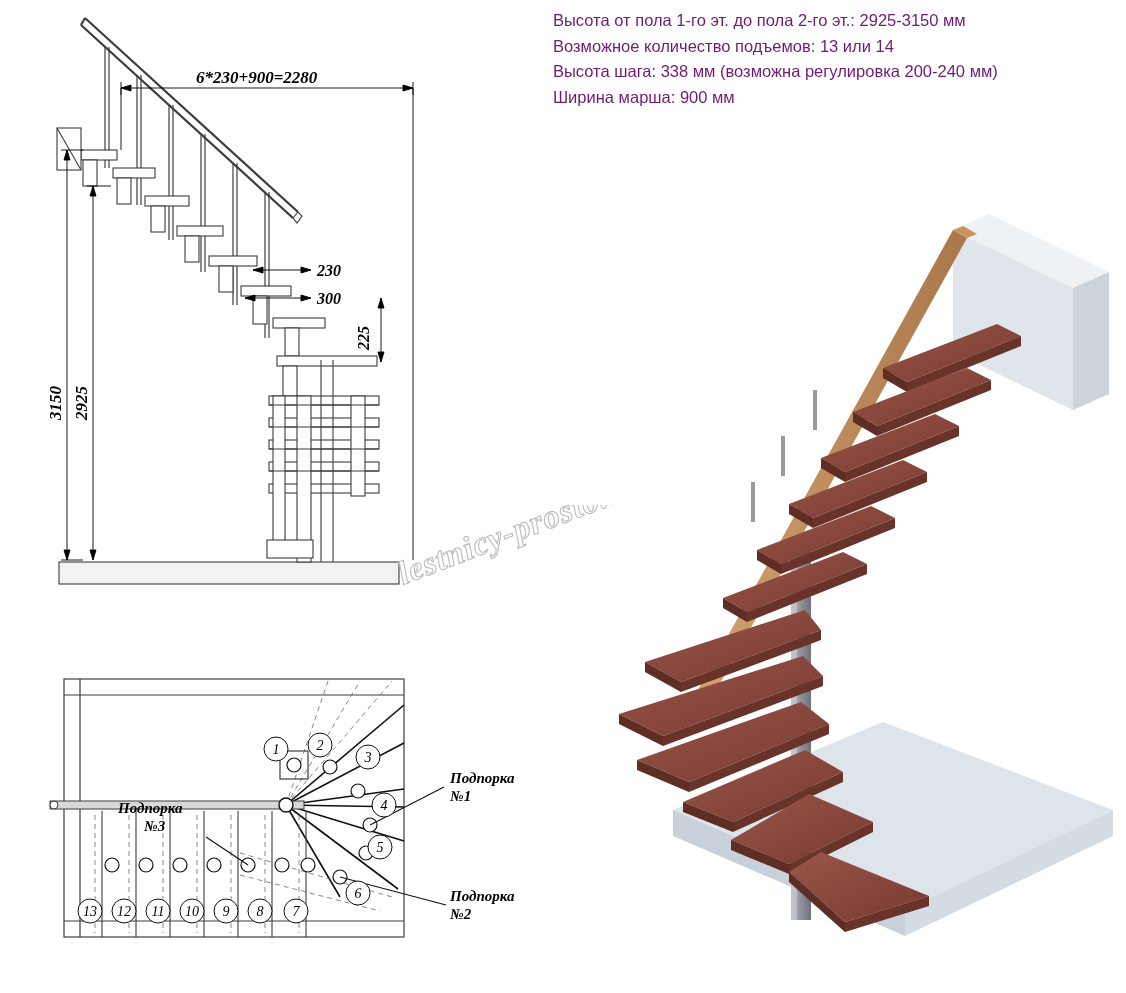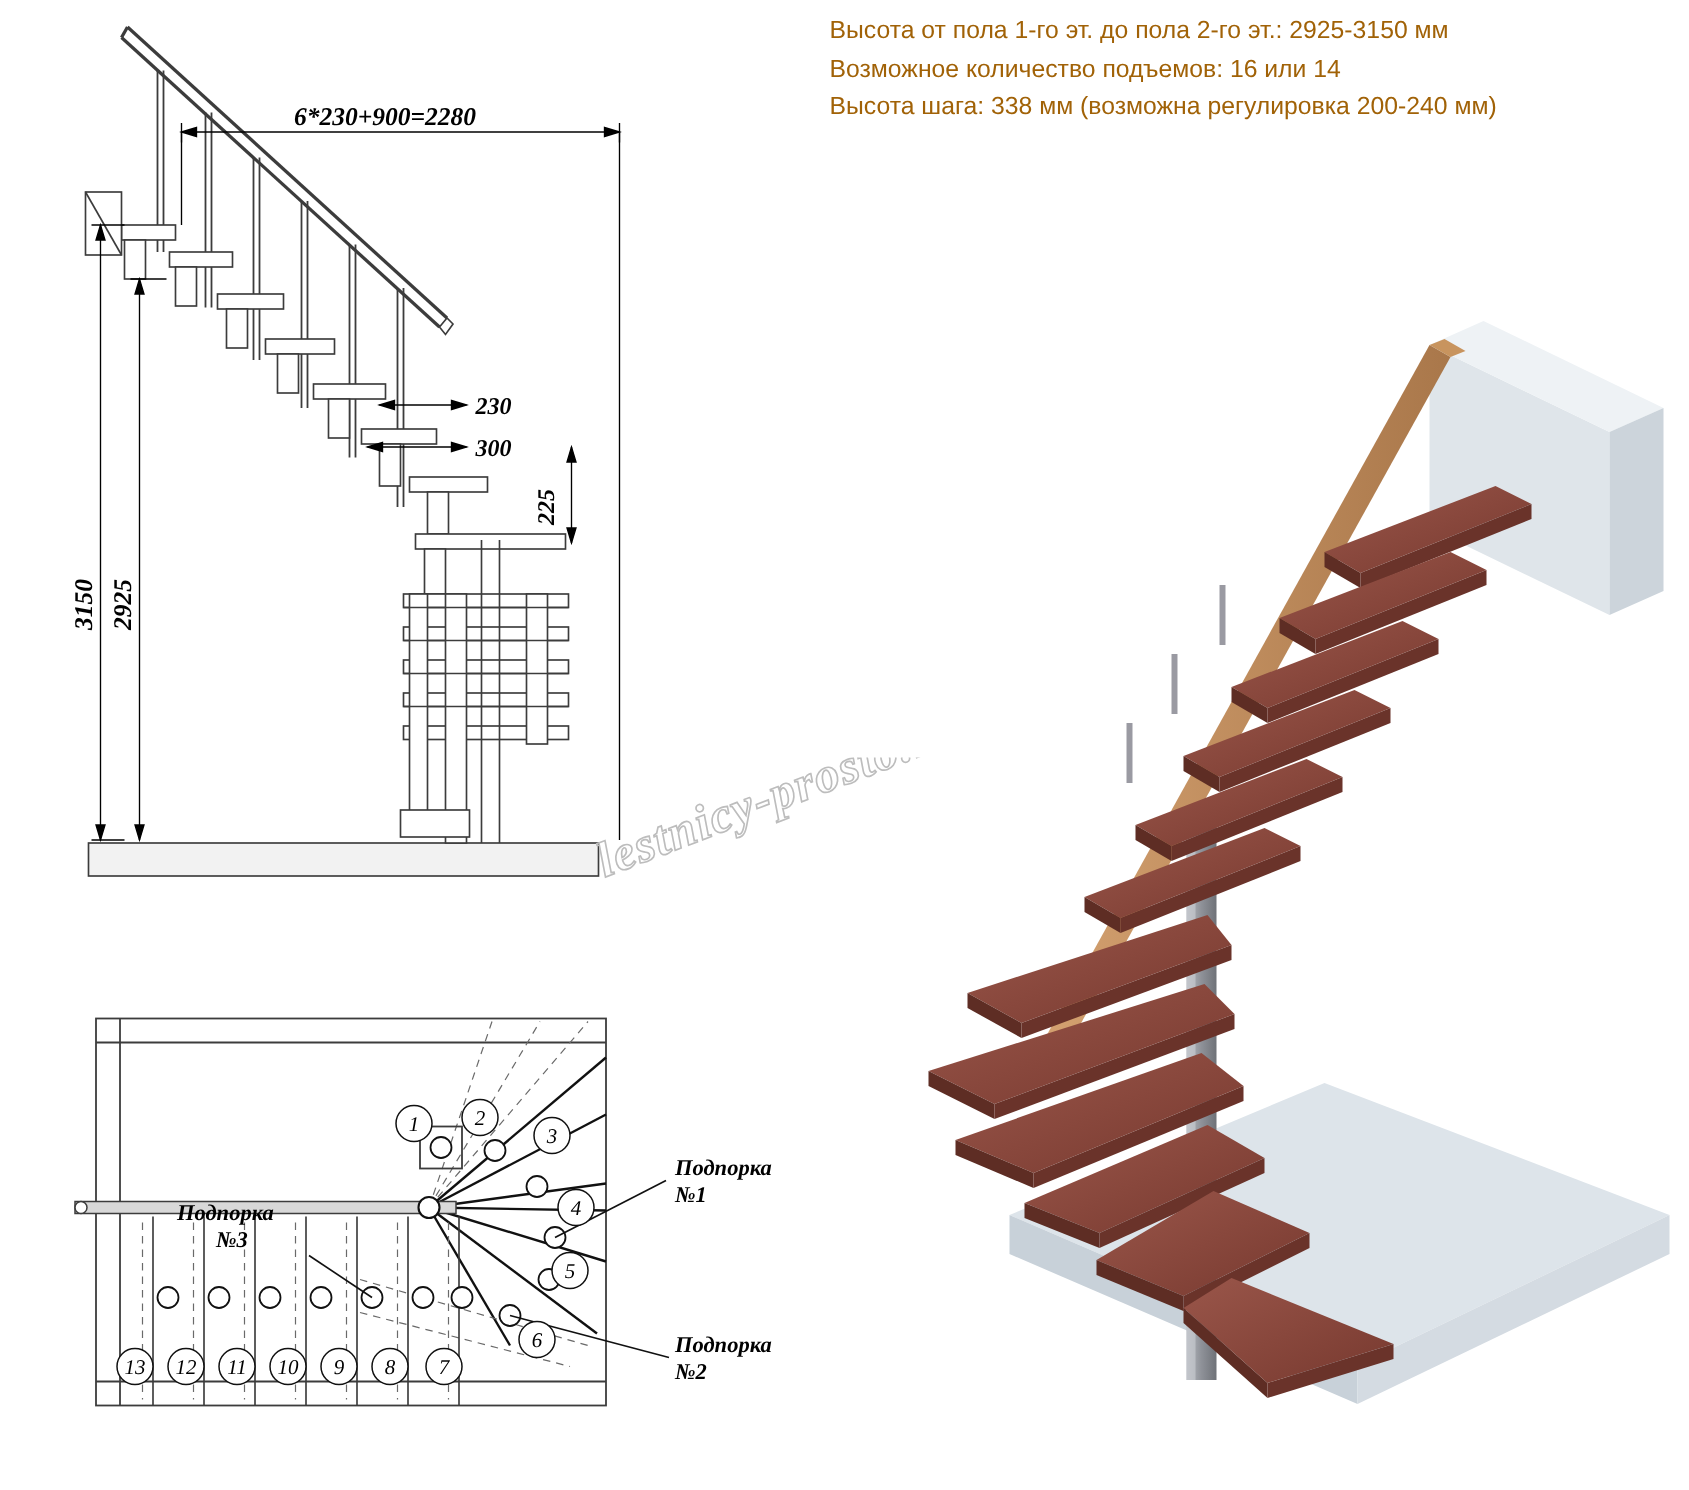"Высота от пола 1-го эт." .spec-line { color: #a16207 -> #701a75 }
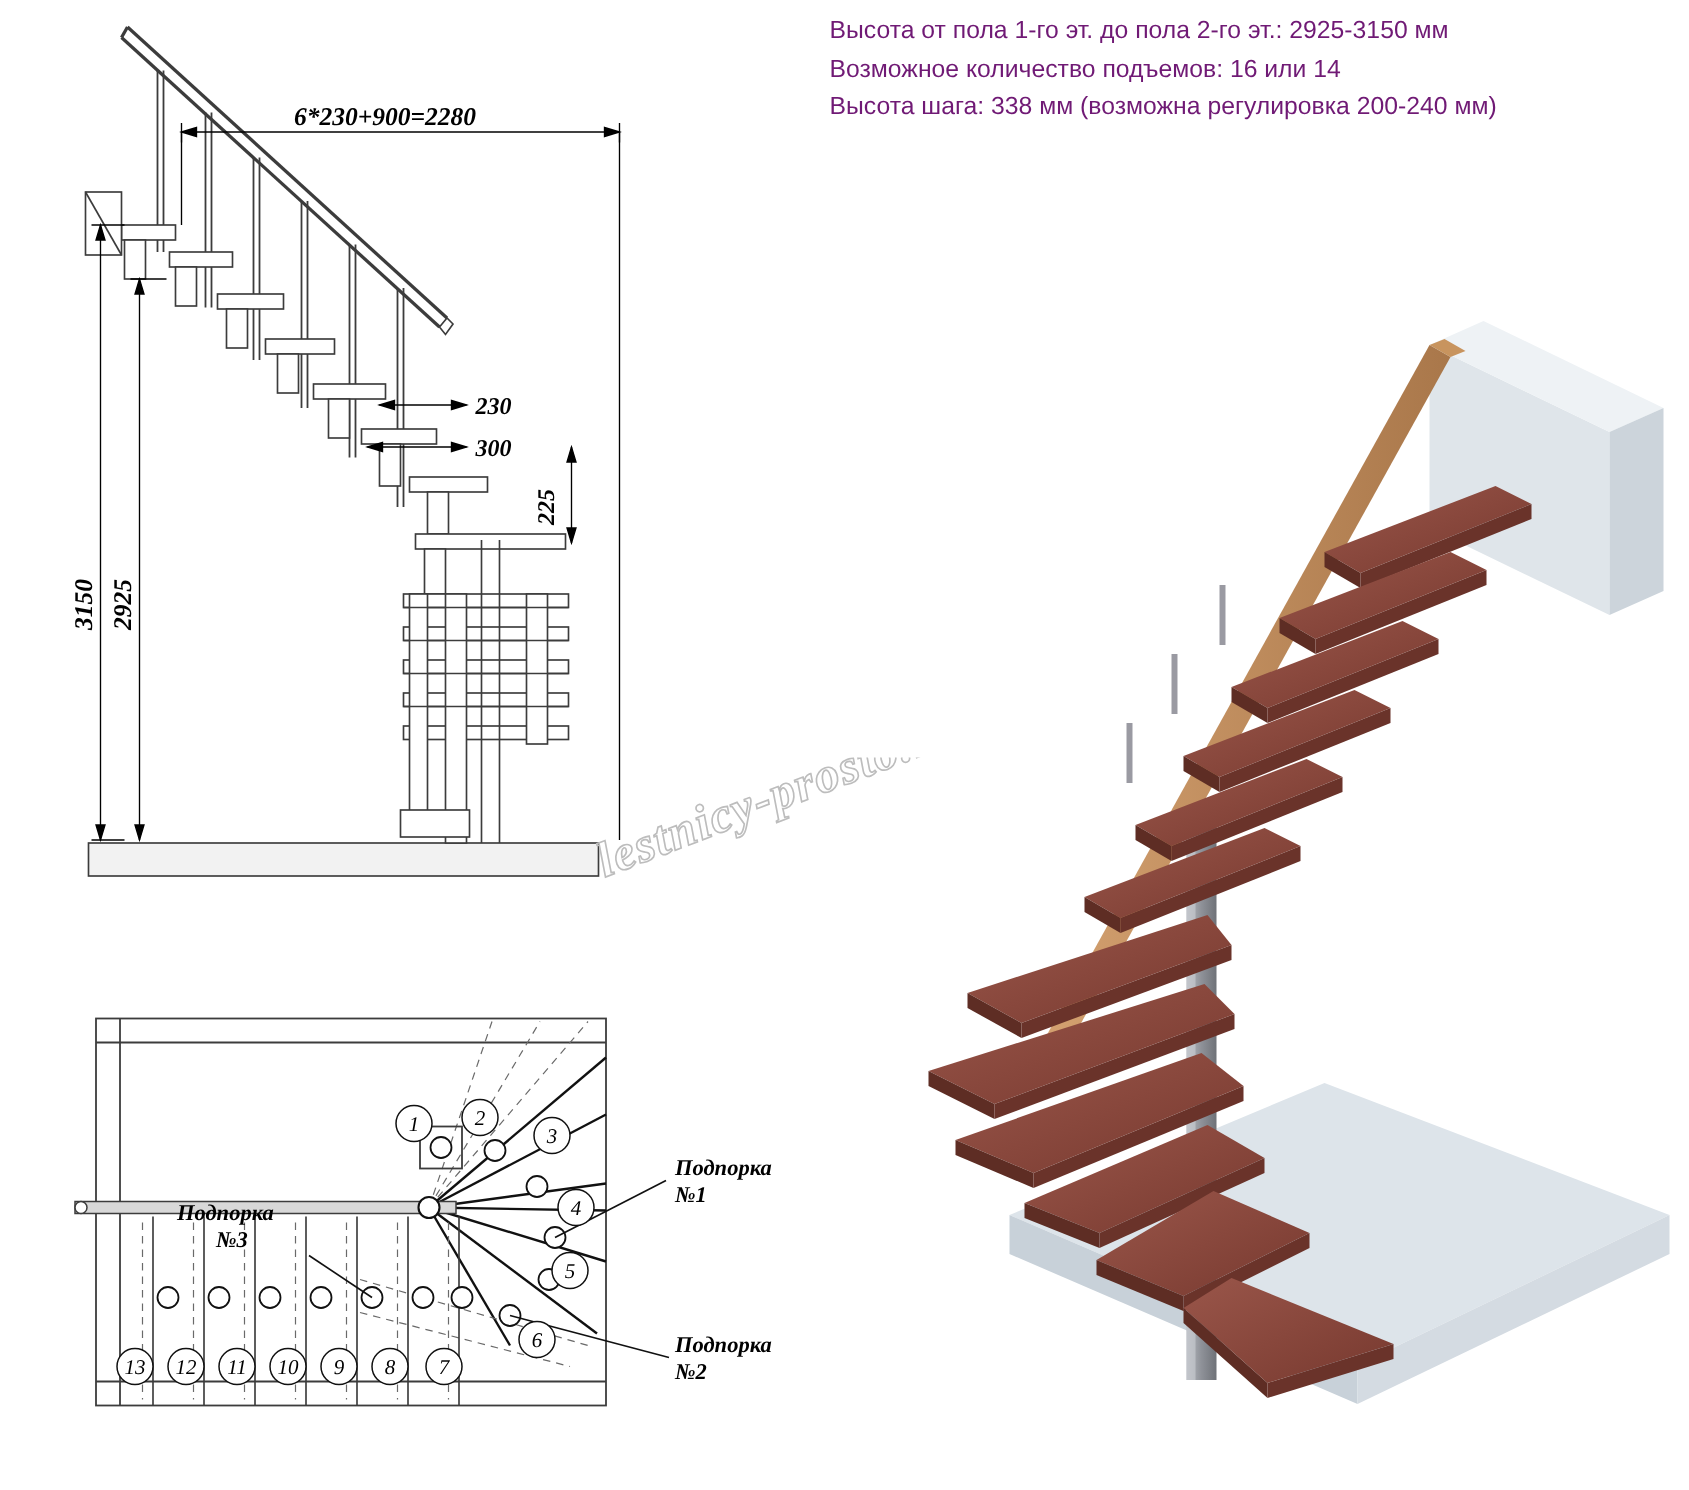"Возможное количество подъемов: 16 или" div.spec-line { text: 16 -> 13 }
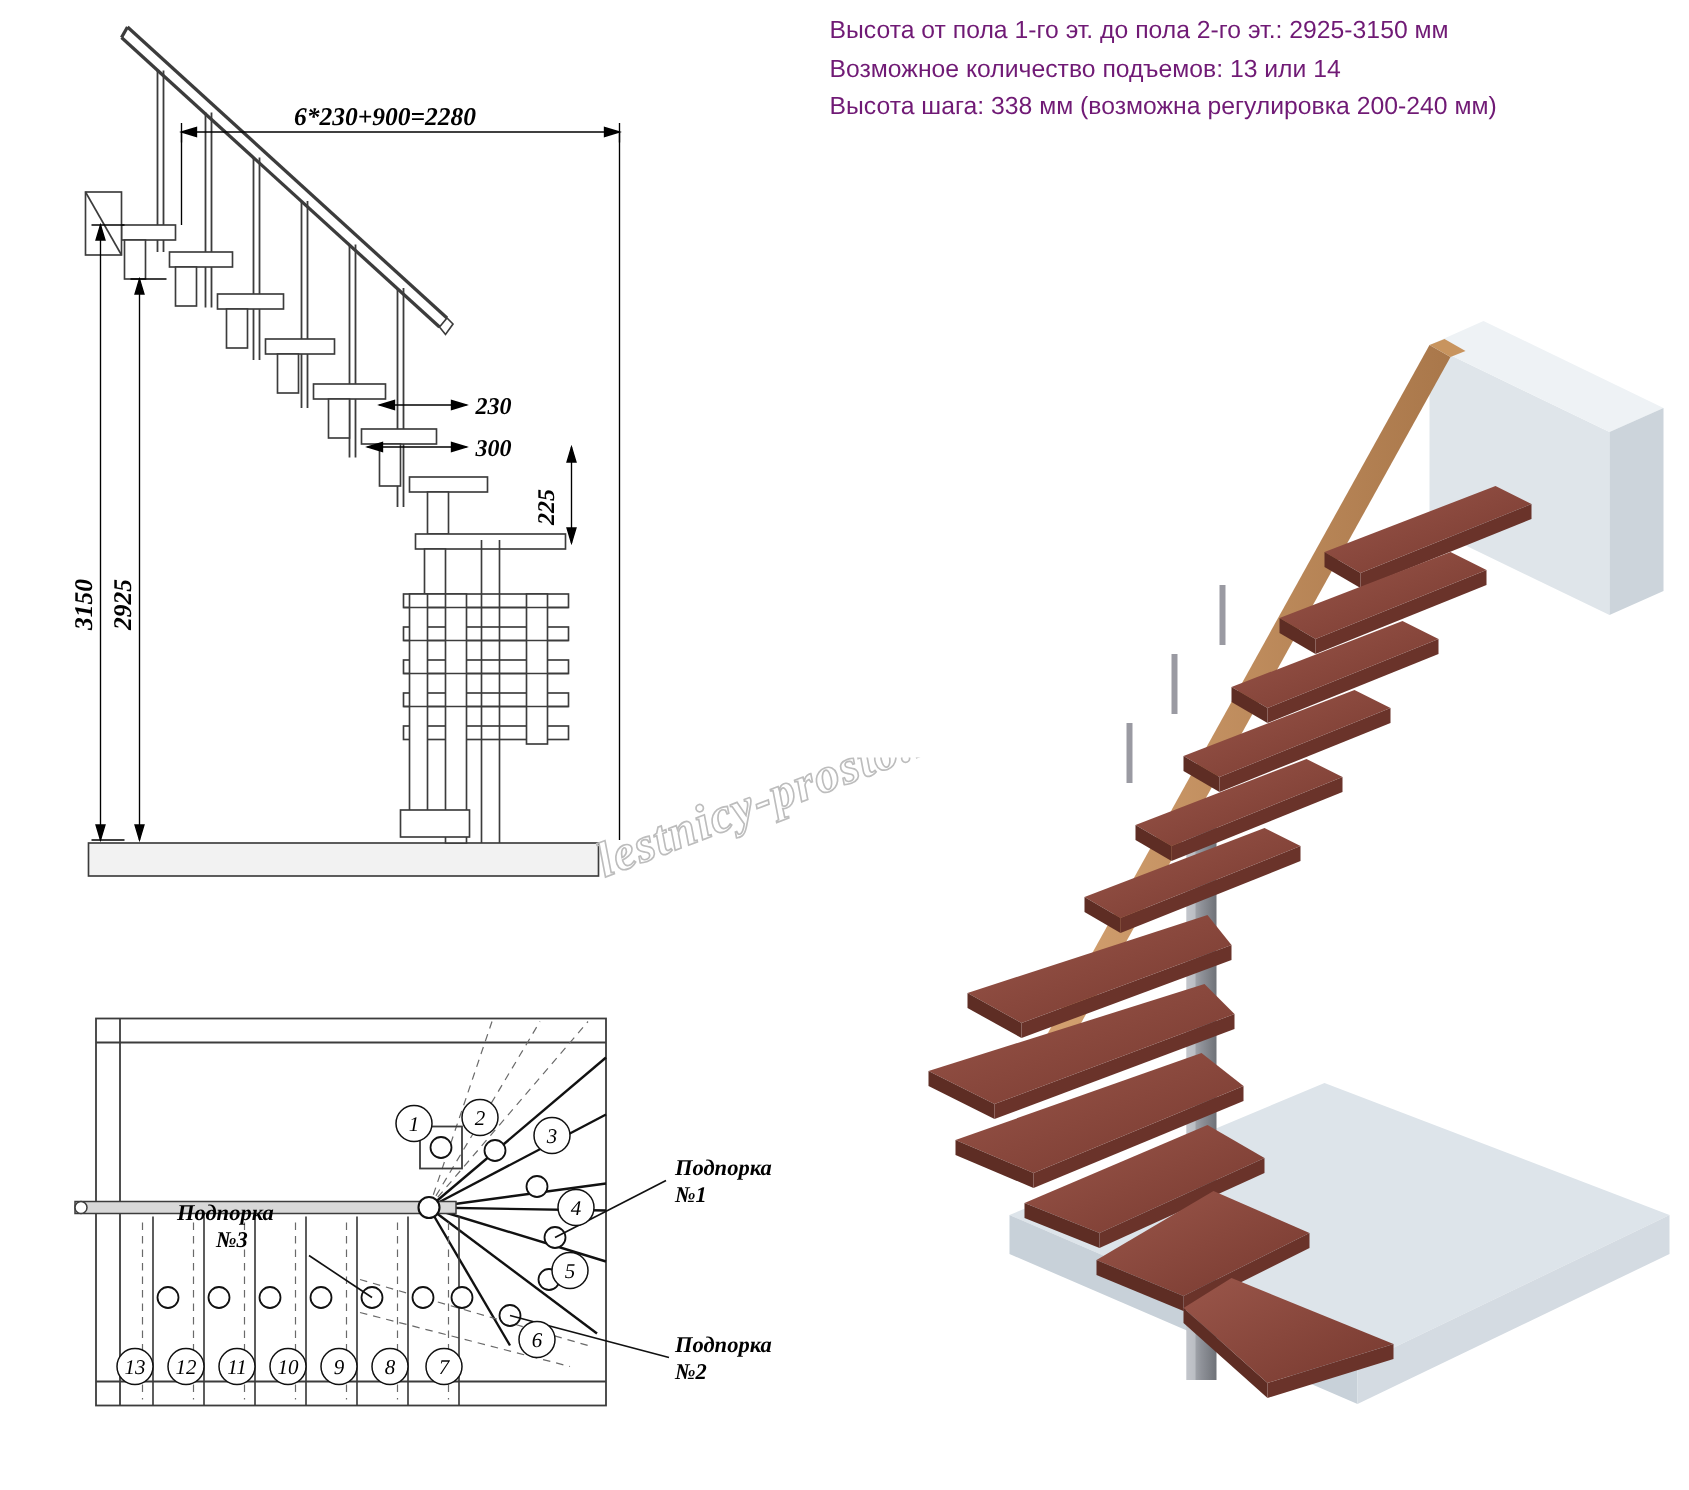"Ширина марша: 900 мм" div.spec-line { html: none -> <div>Ширина марша: 900 мм</div> }
